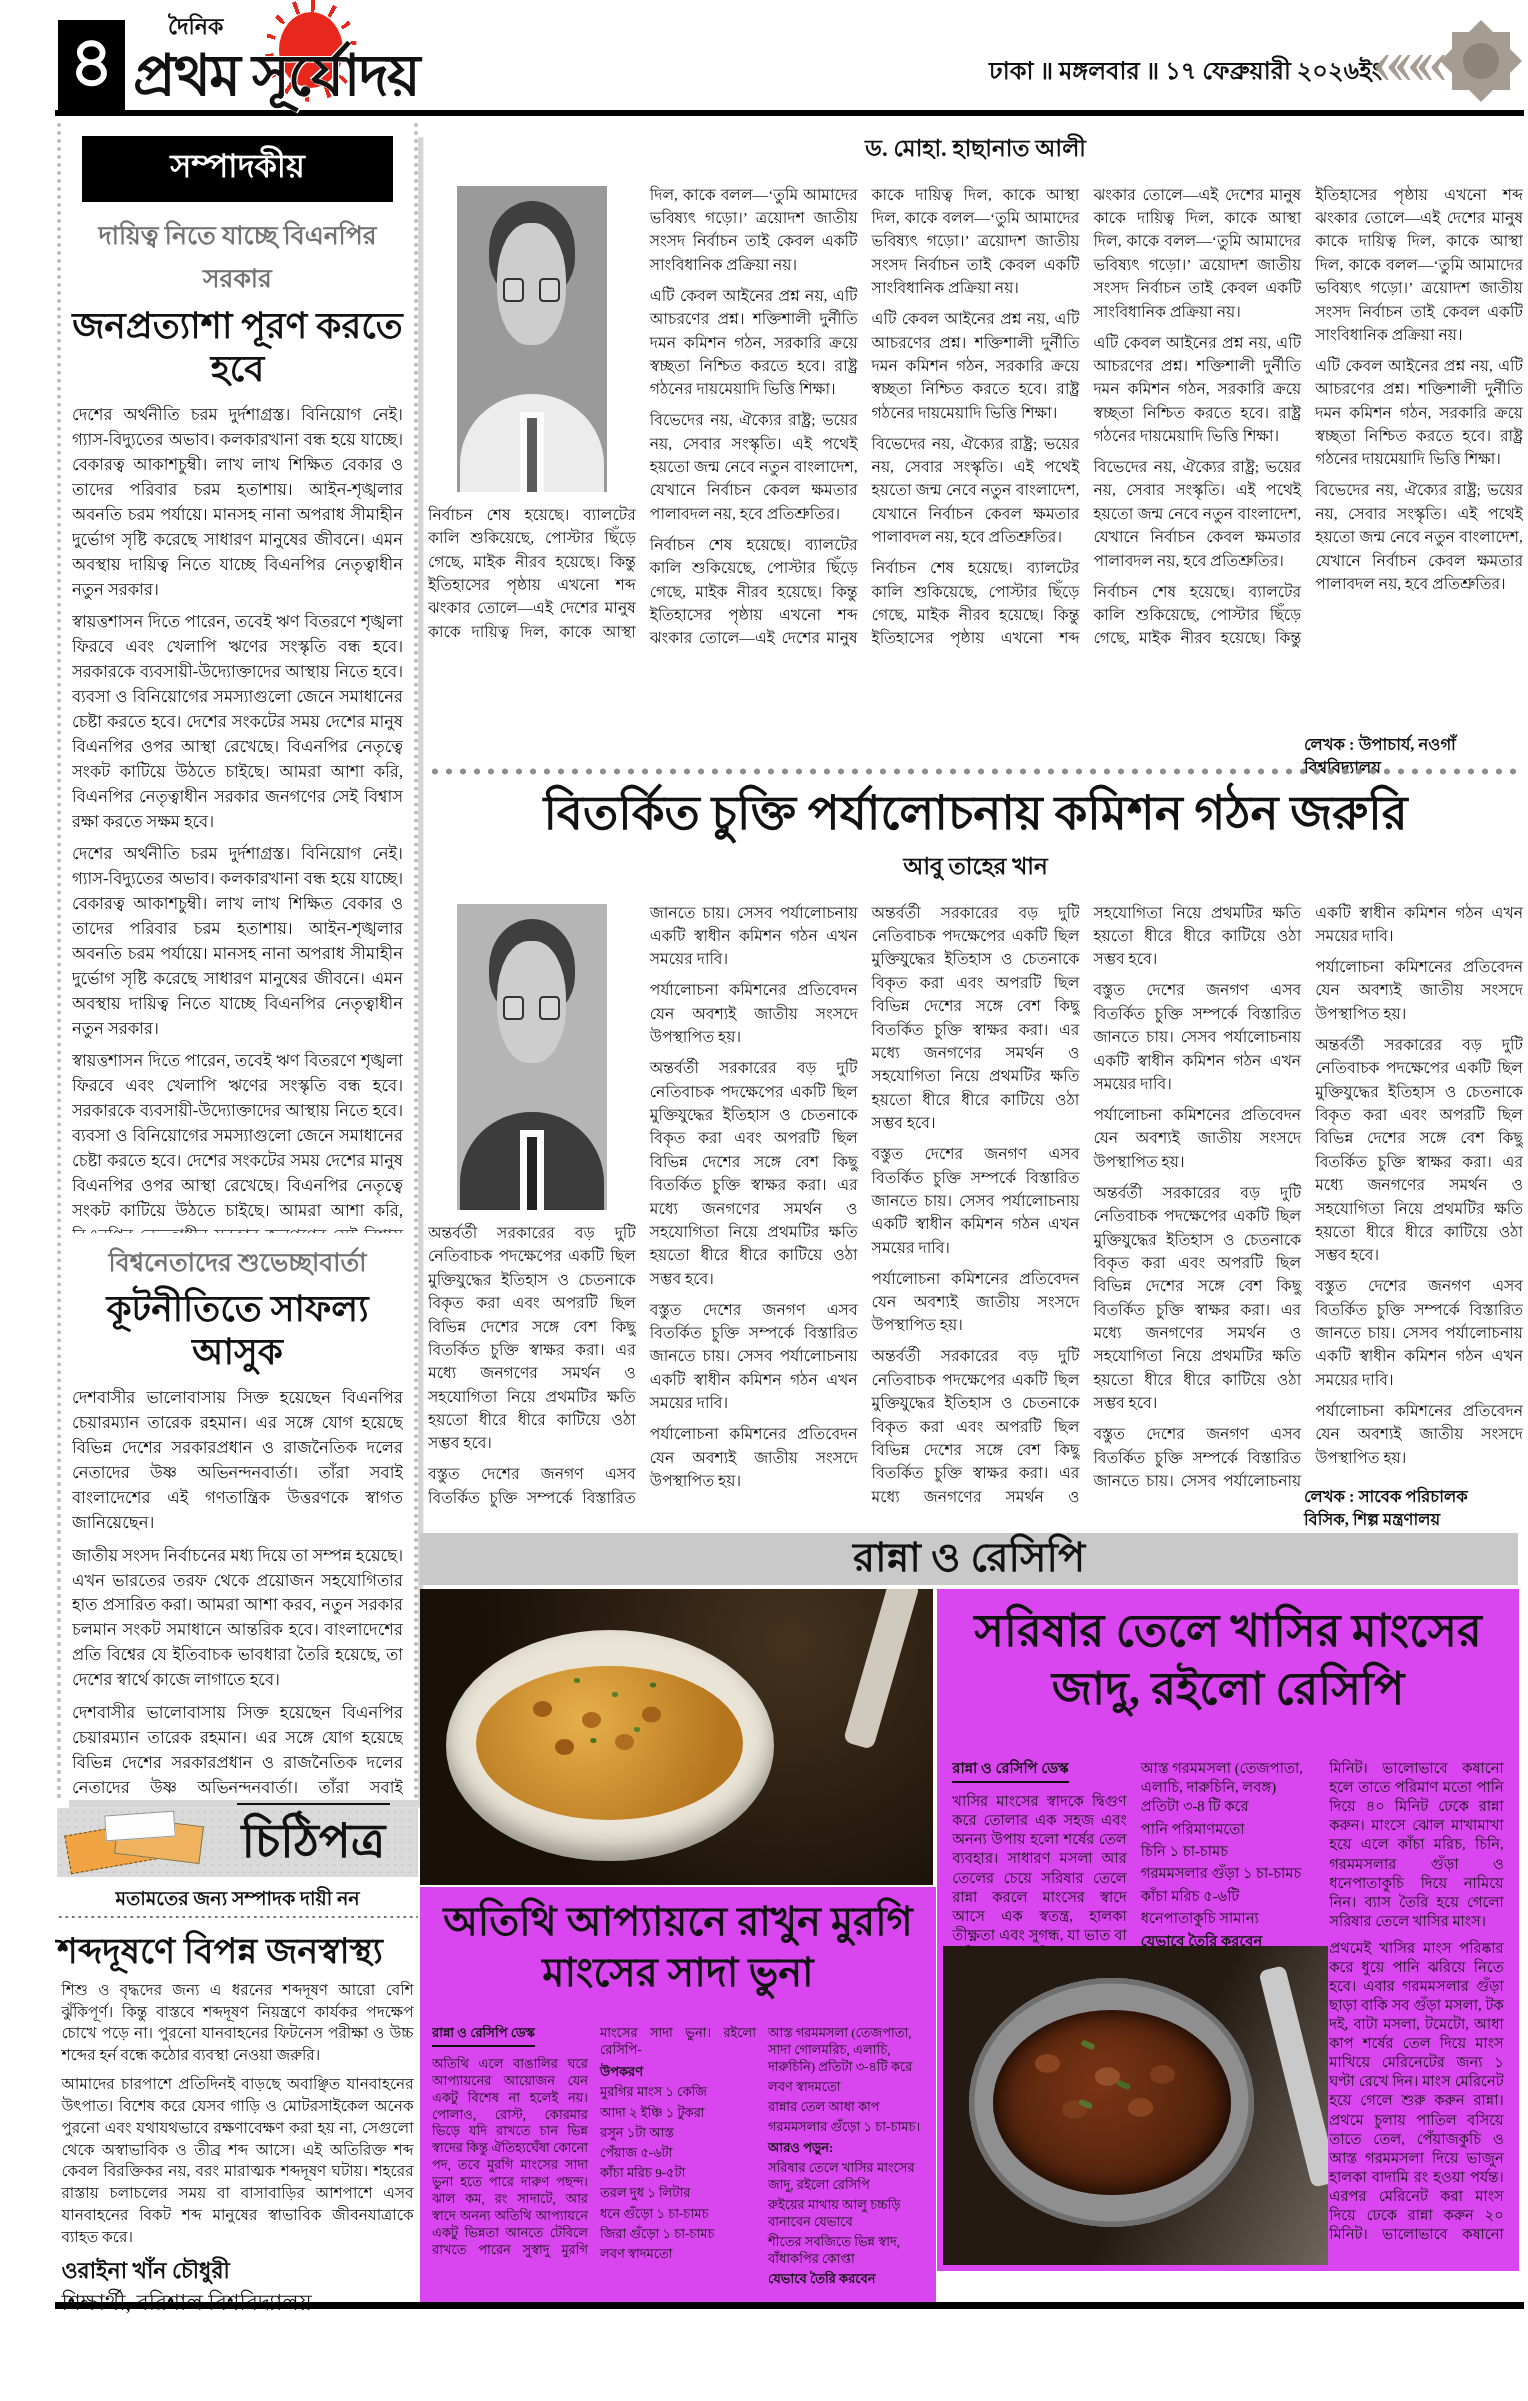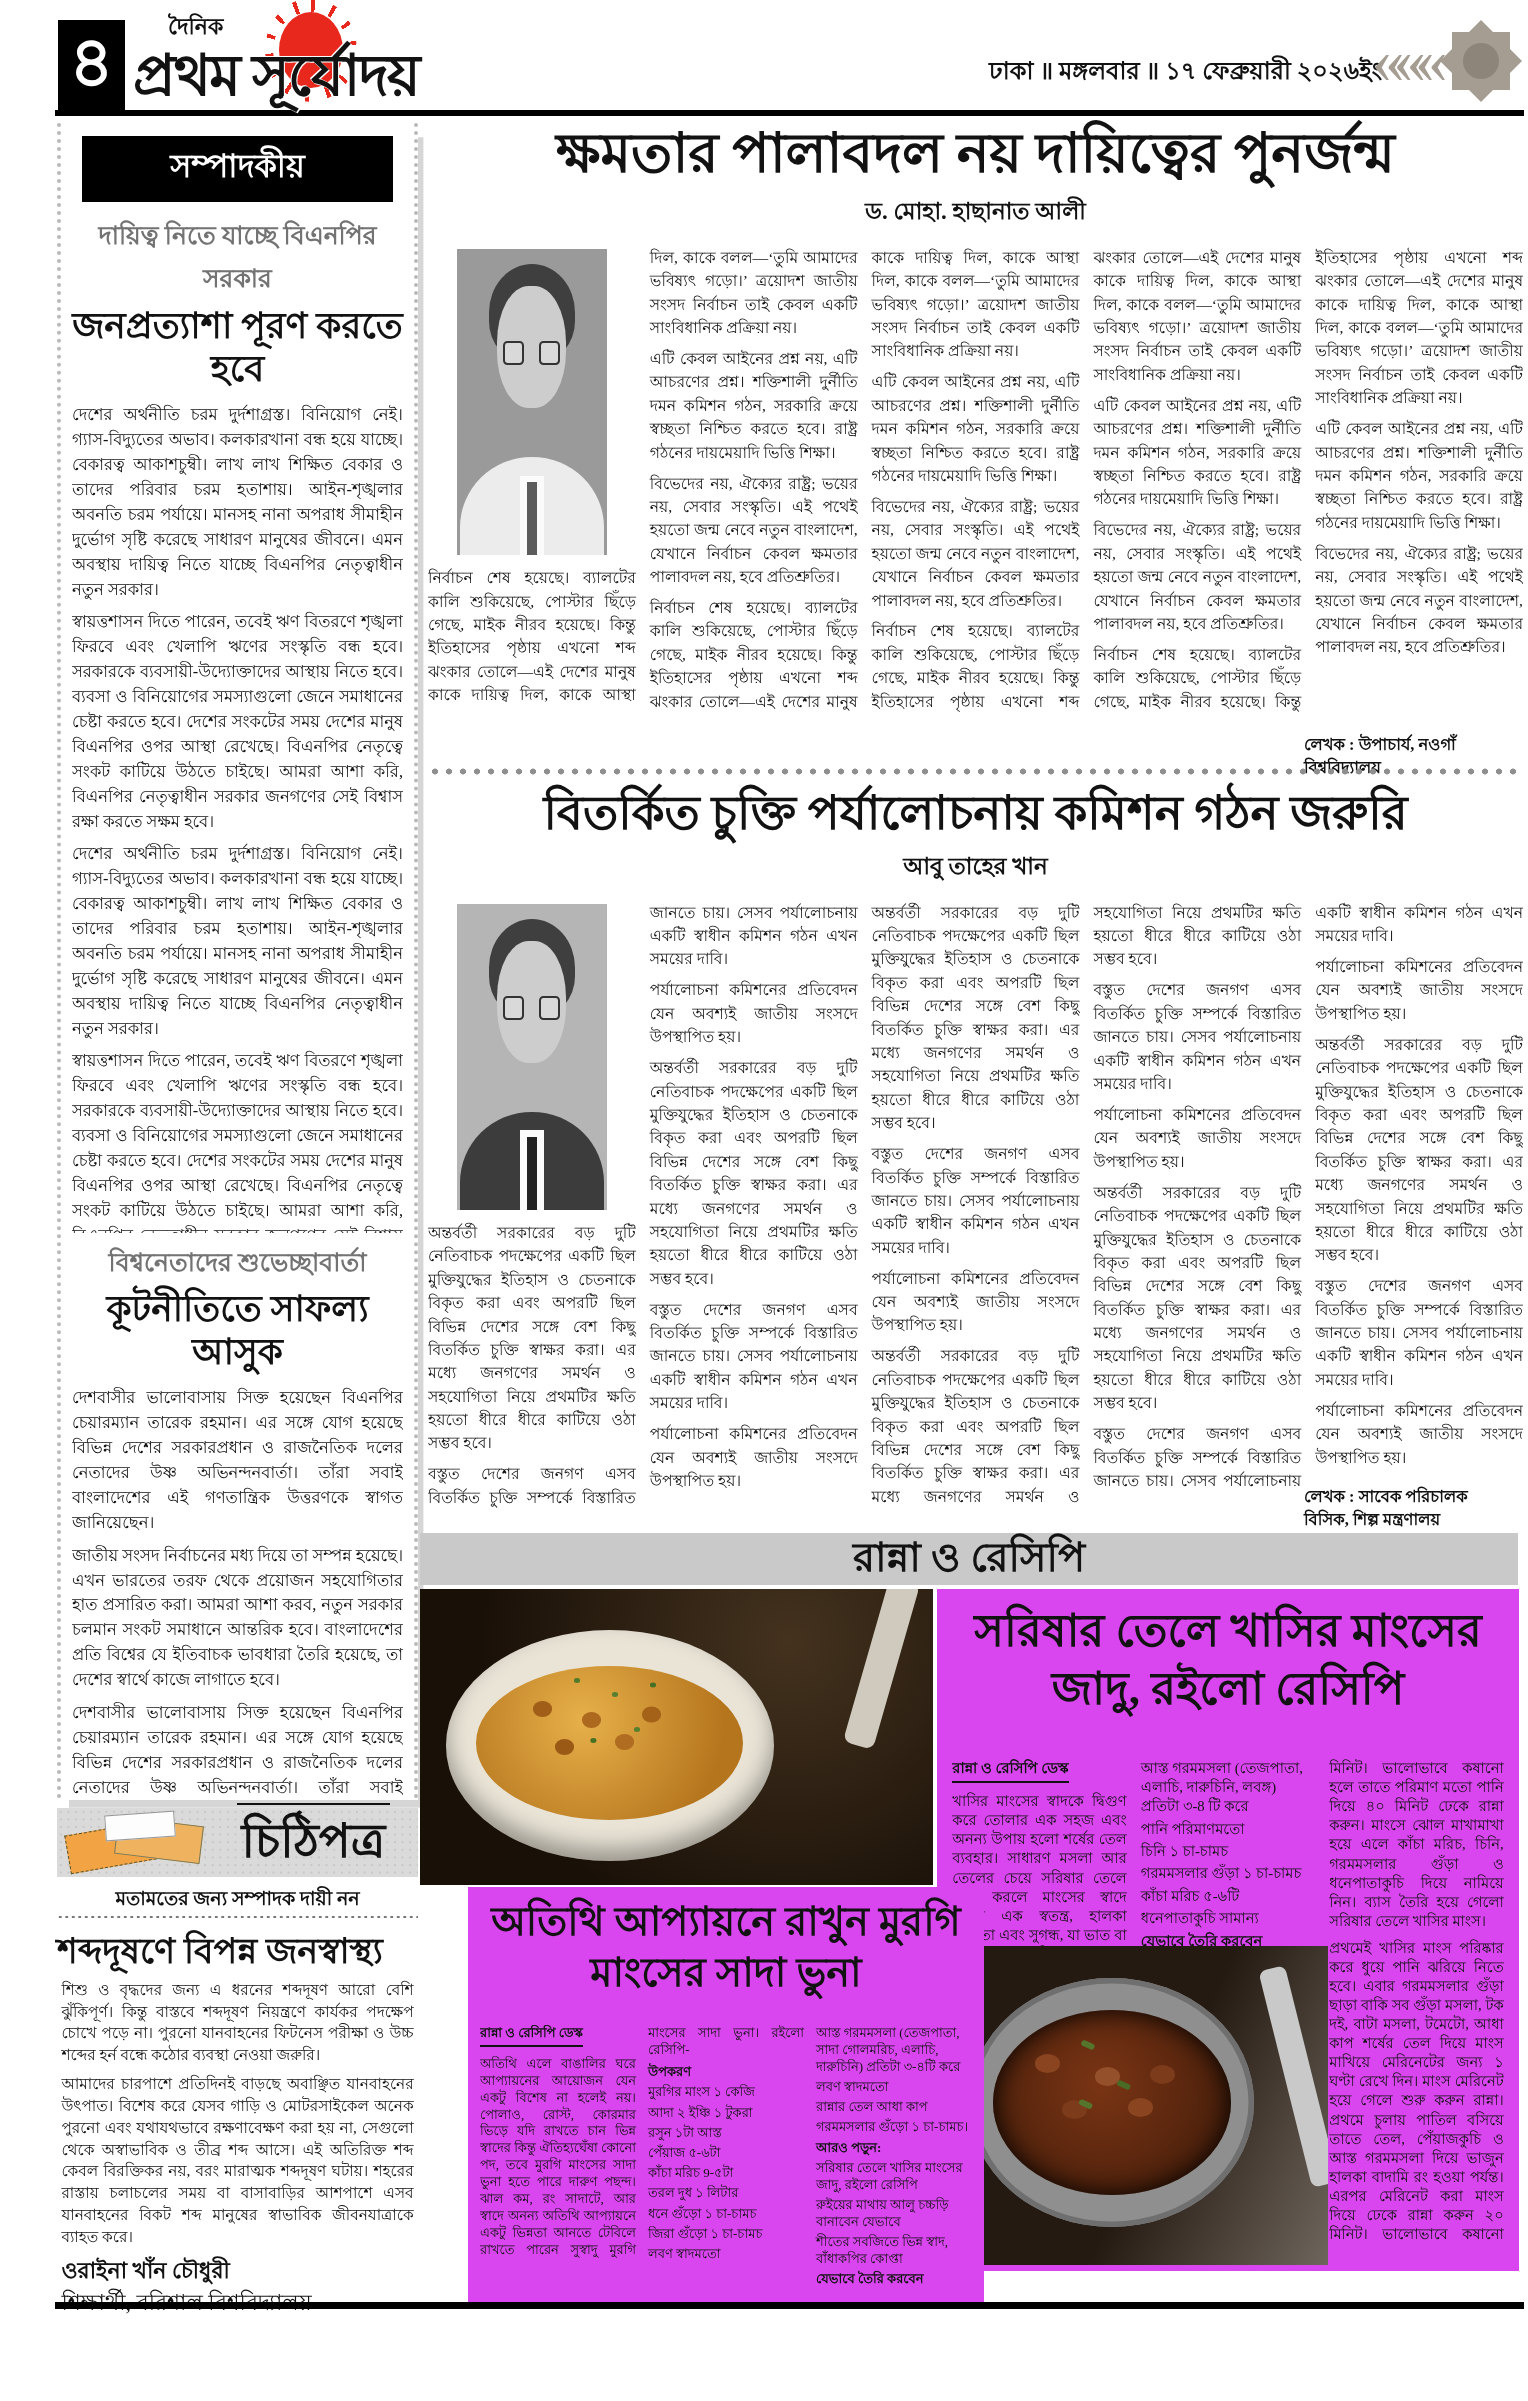"ক্ষমতার পালাবদল নয় দায়িত্বের পুনর্জন্ম" div.a-head { html: <div>ক্ষমতার পালাবদল নয় দায়িত্বের পুনর্জন্ম</div> -> none }
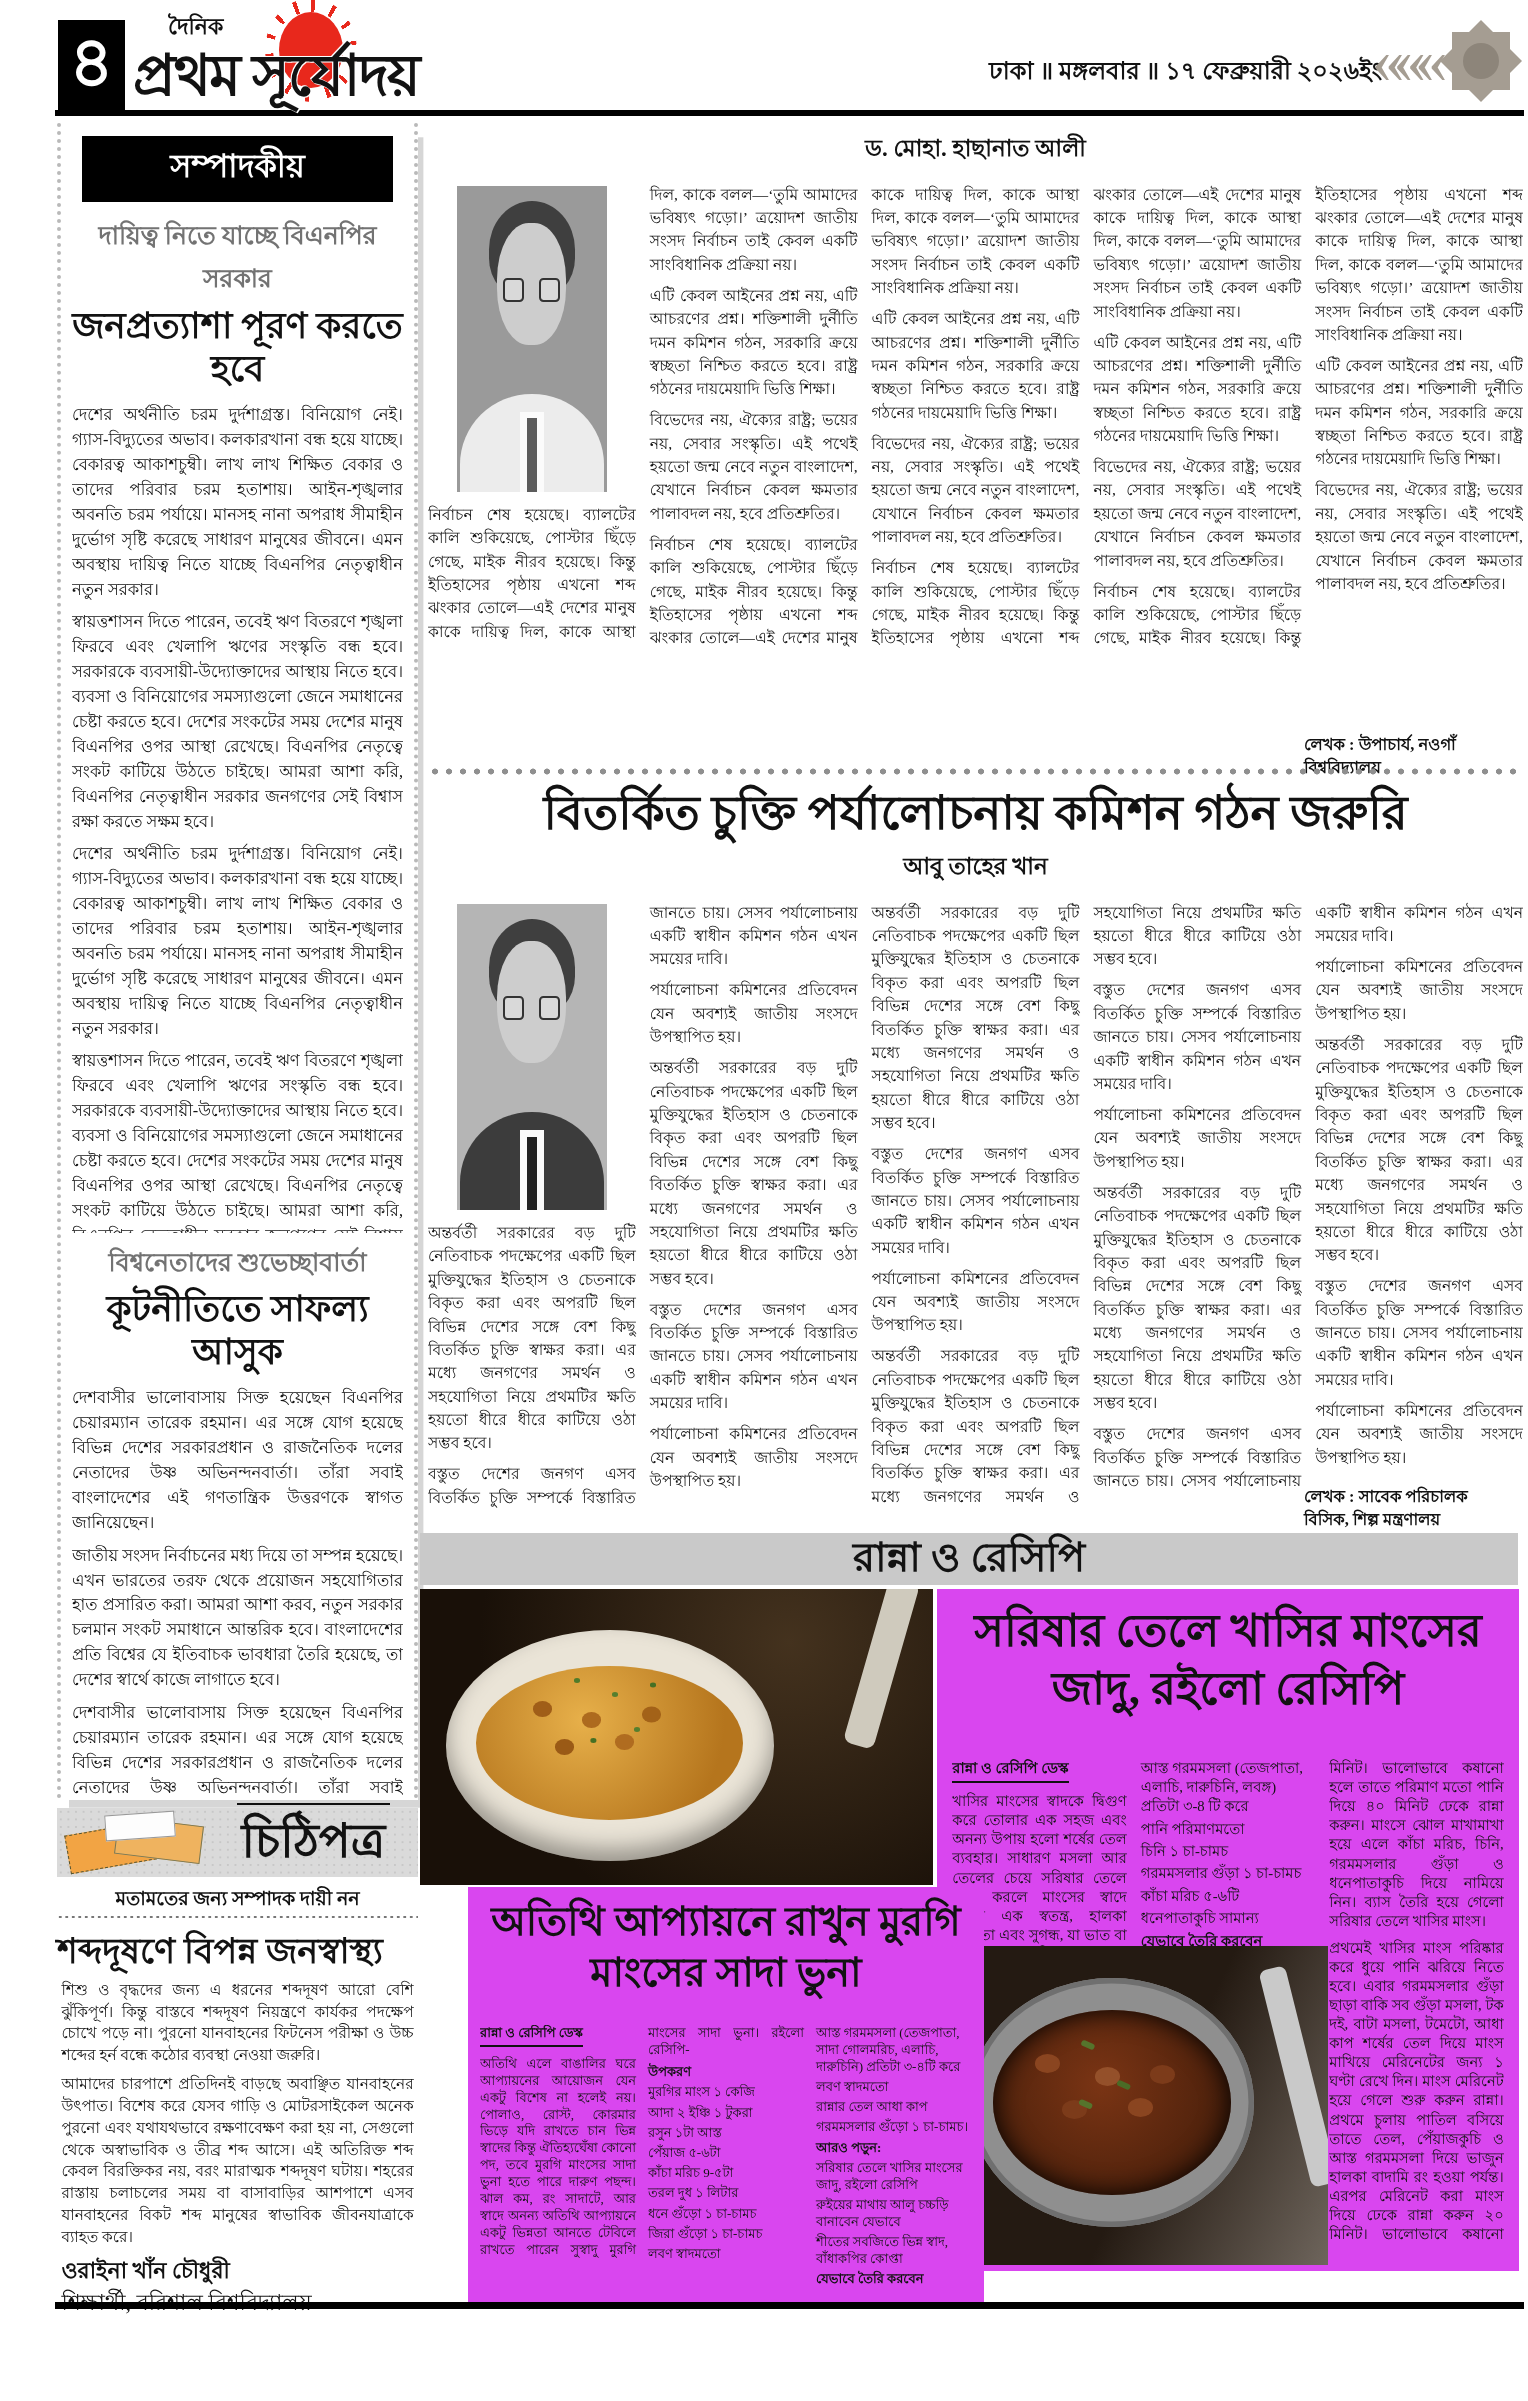"অতিথি আপ্যায়নে রাখুন মুরগি মাংসের" #recipe2 { margin-left: 48px -> none }
